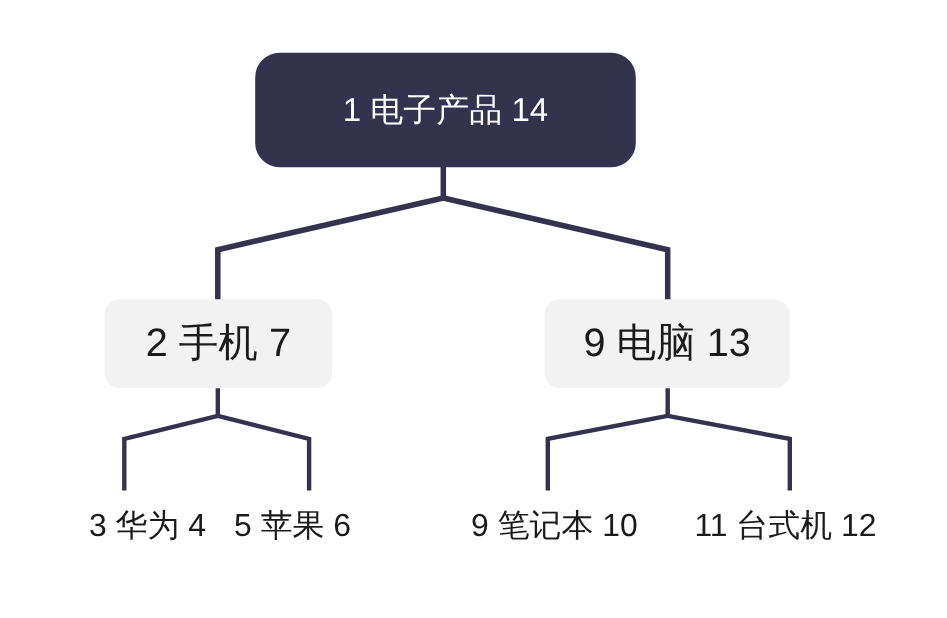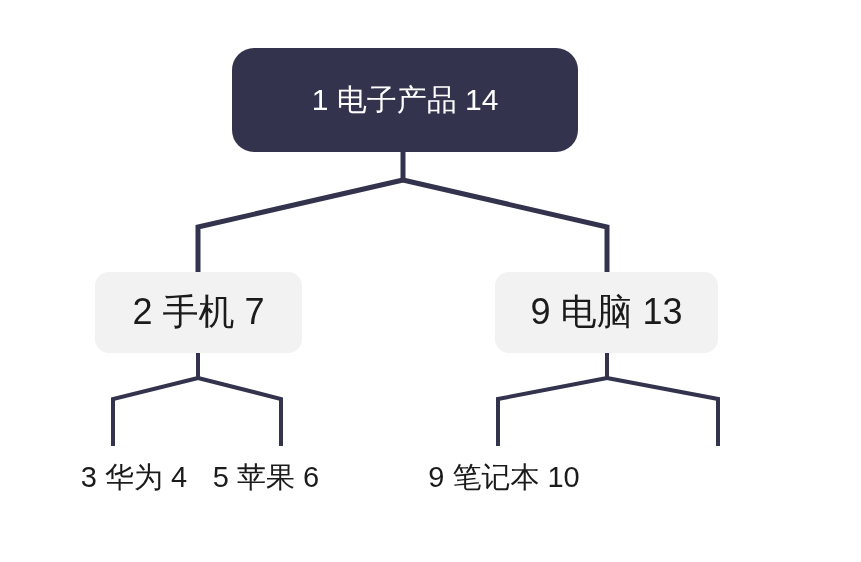"11 台式机 12" div.node { html: none -> <div>11 台式机 12</div> }
